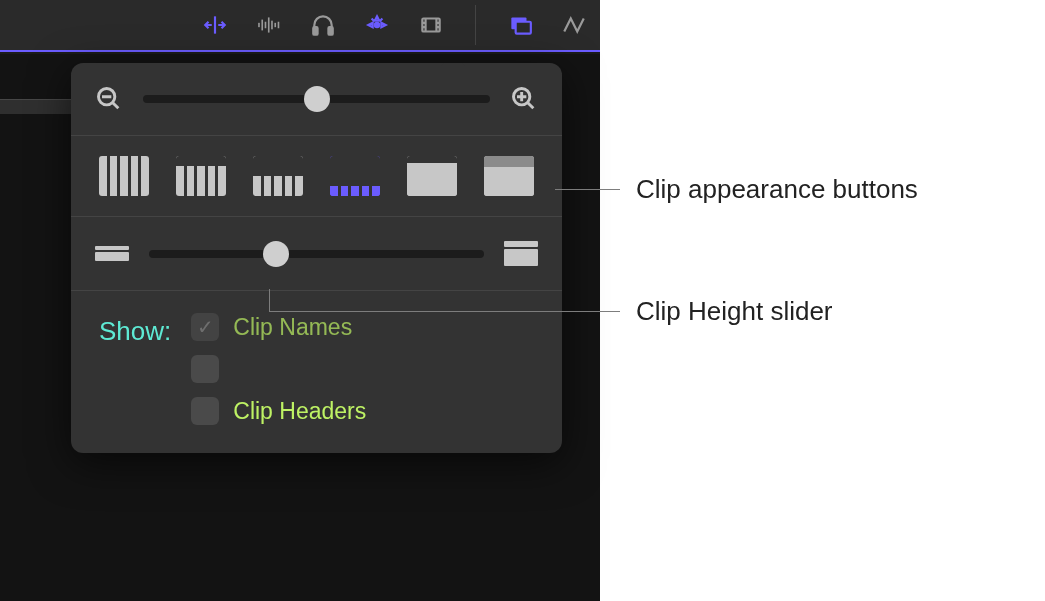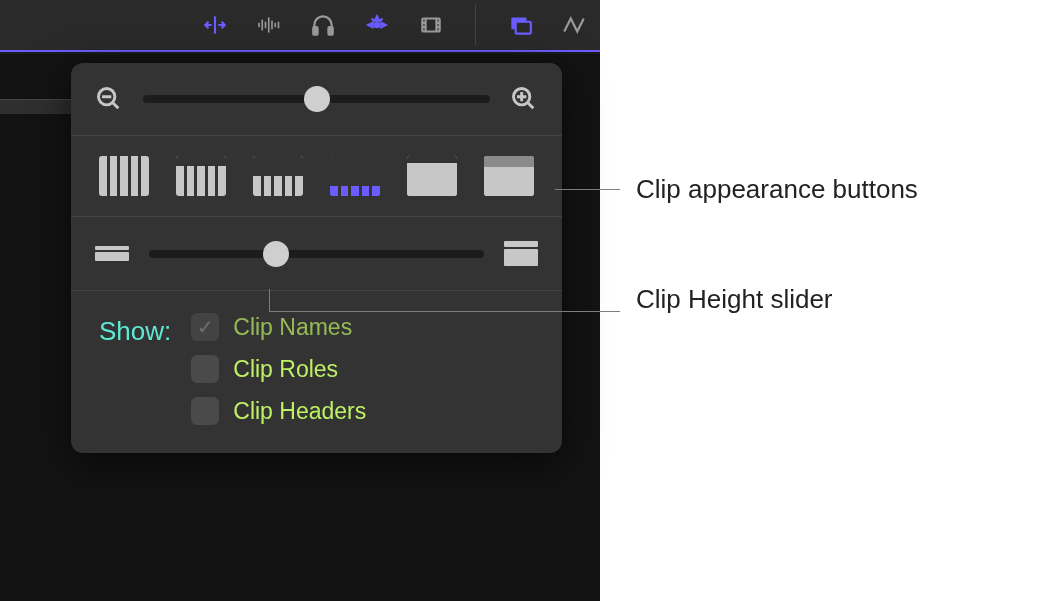"Clip Height slider" div.callout-text { top: 284px -> 296px }
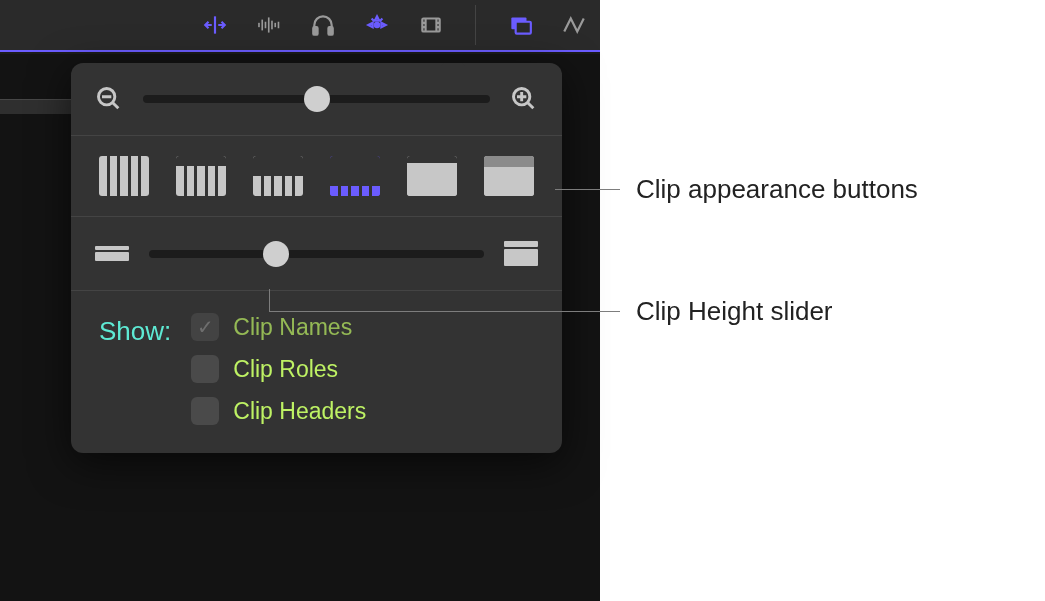"Clip Roles" span { html: <span>Clip Roles</span> -> none }
